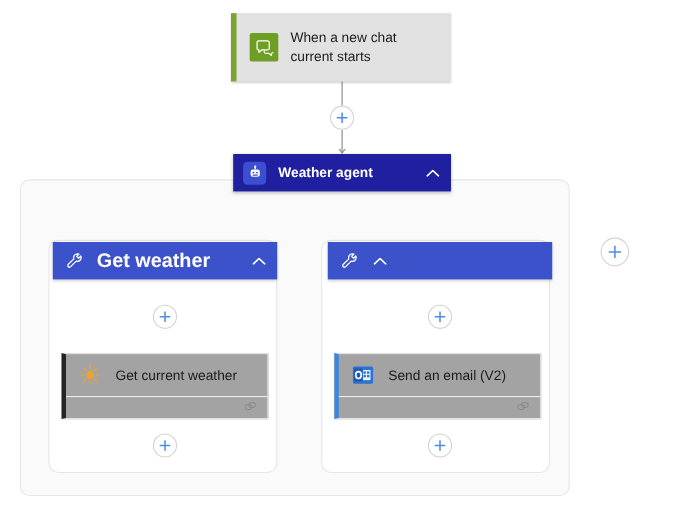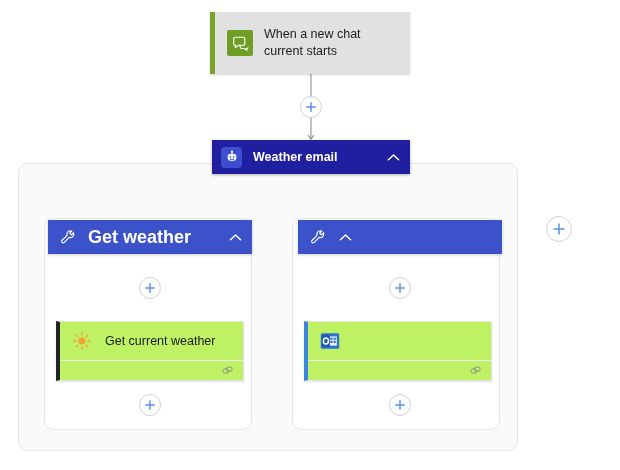"Weather email" div.agent-label { text: email -> agent }
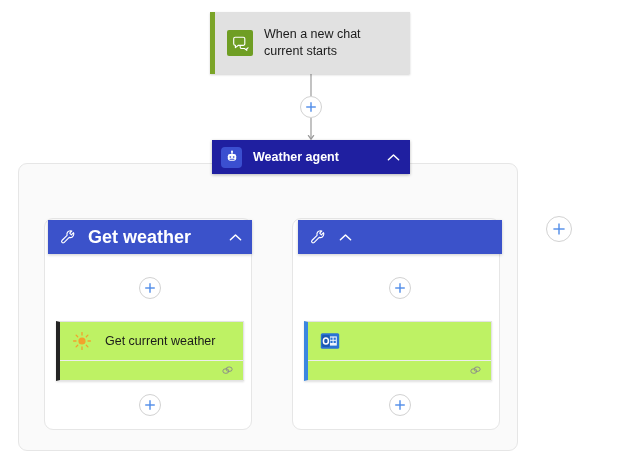"Get current weather" .action-card { background: #bef264 -> #a3a3a3 }
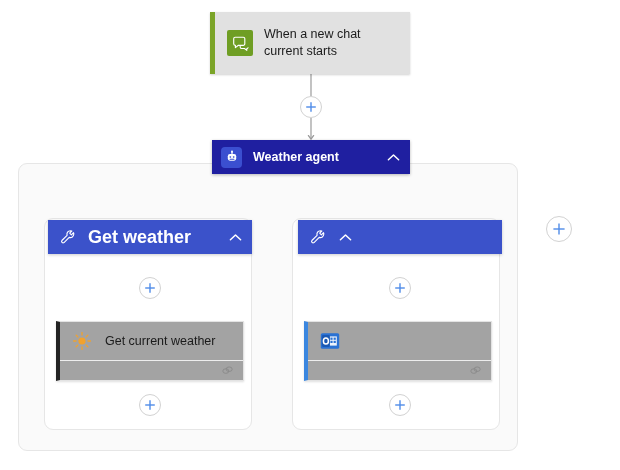"Send an email (V2)" div.action-title { html: none -> <div>Send an email (V2)</div> }
